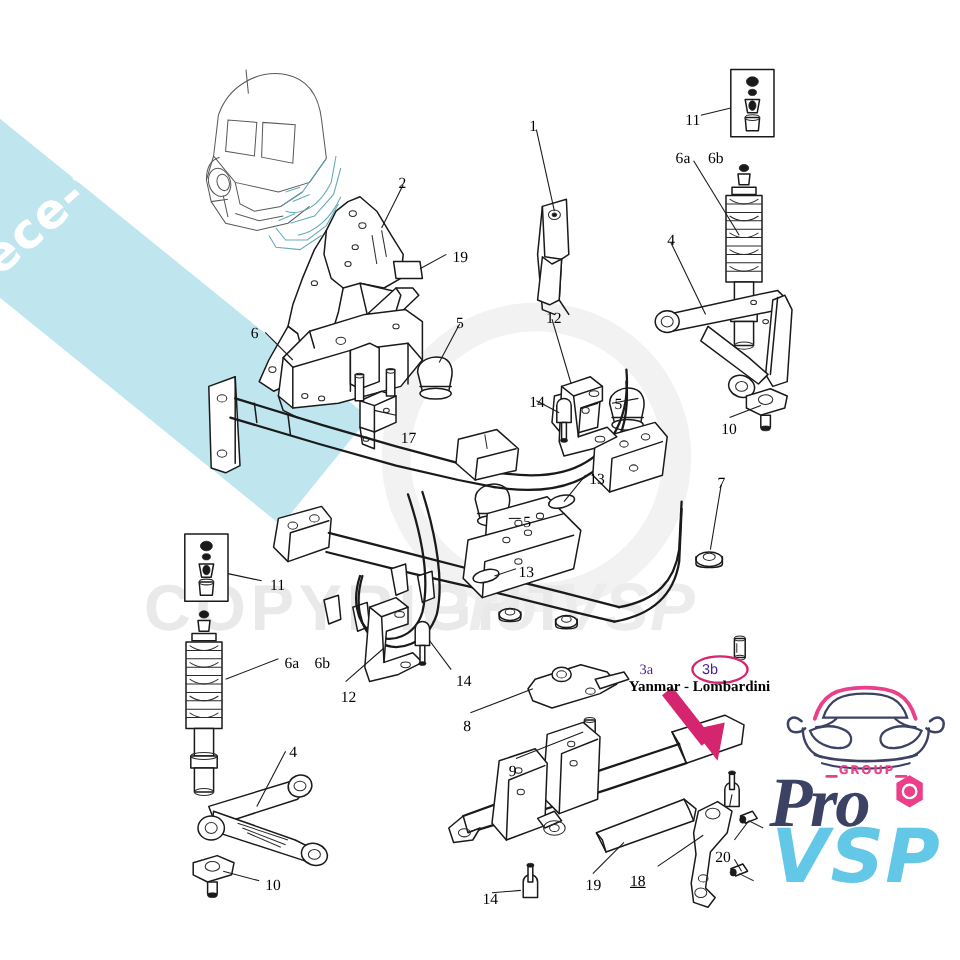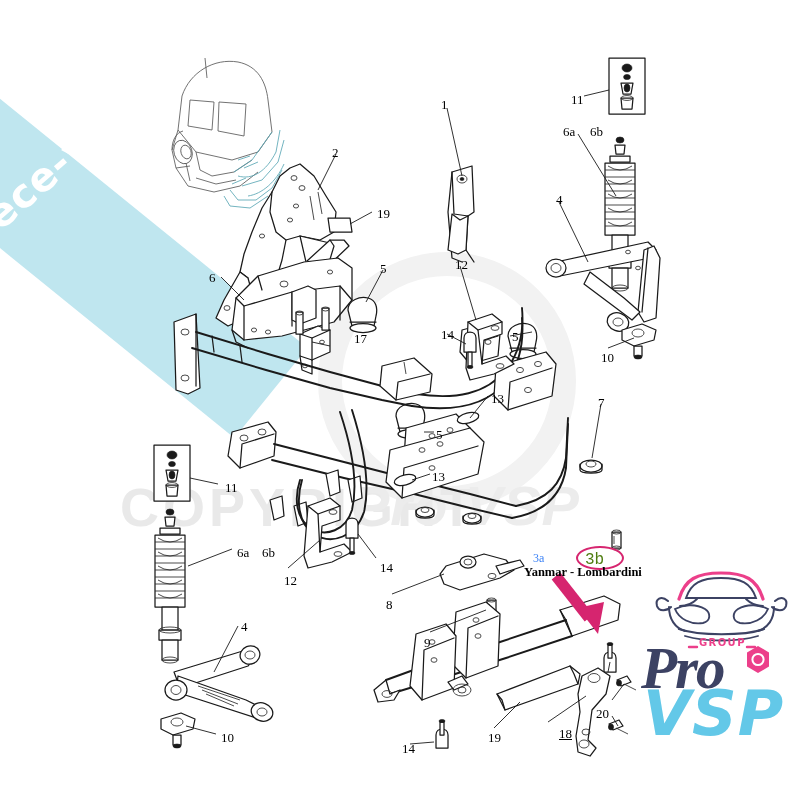"17" div.cal { margin-left: 20px -> none; top: 332px -> 358px }
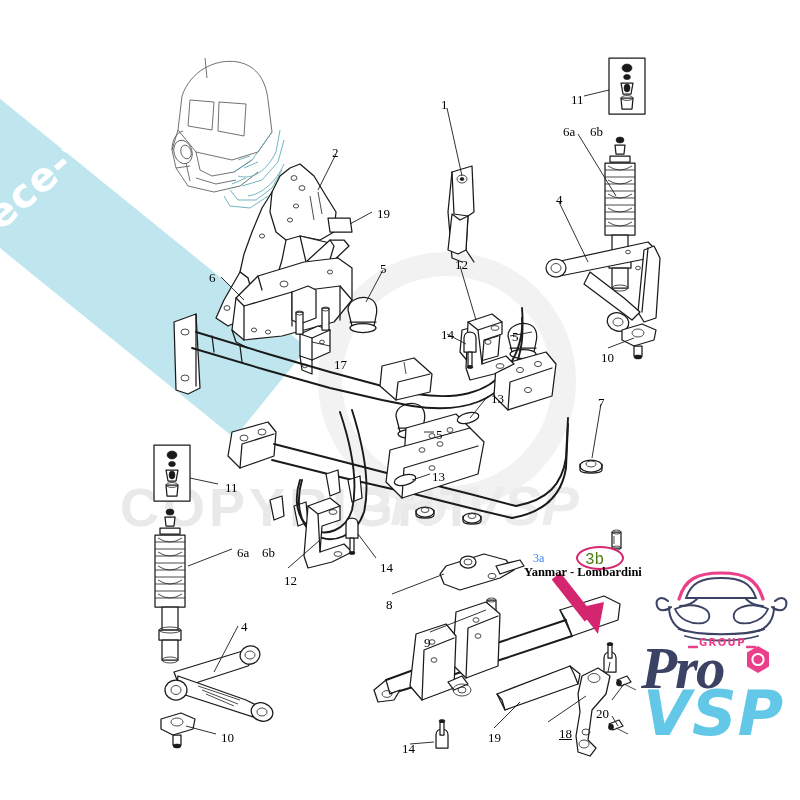"3a" .eng-3a { color: #3b82f6 -> #4c1d95 }
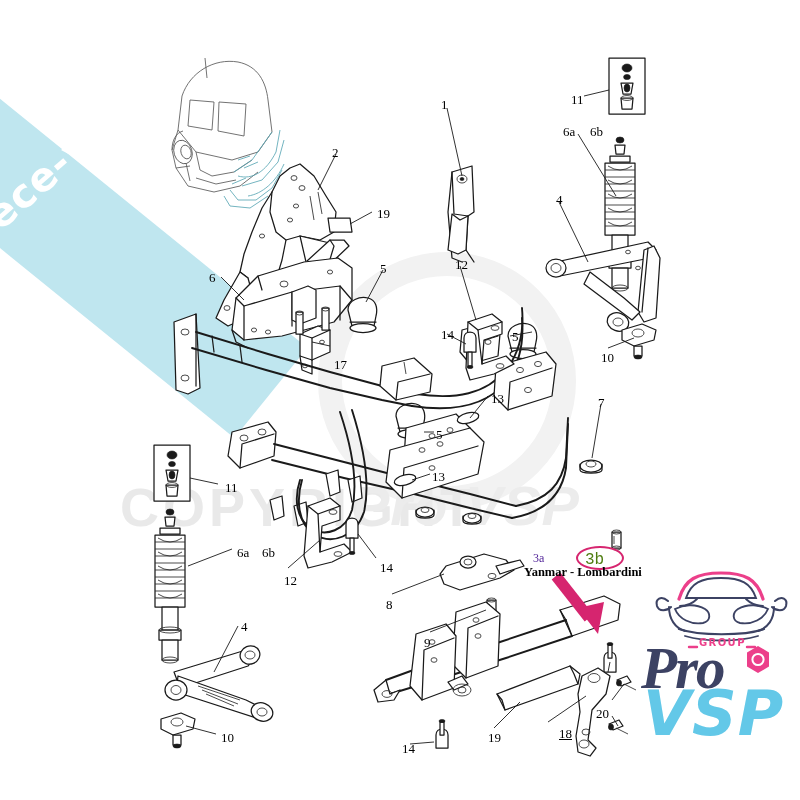"3b" .eng-3b { color: #4d7c0f -> #4c1d95; font-family: Liberation Mono, monospace -> Liberation Sans, sans-serif; font-size: 16px -> 12px }
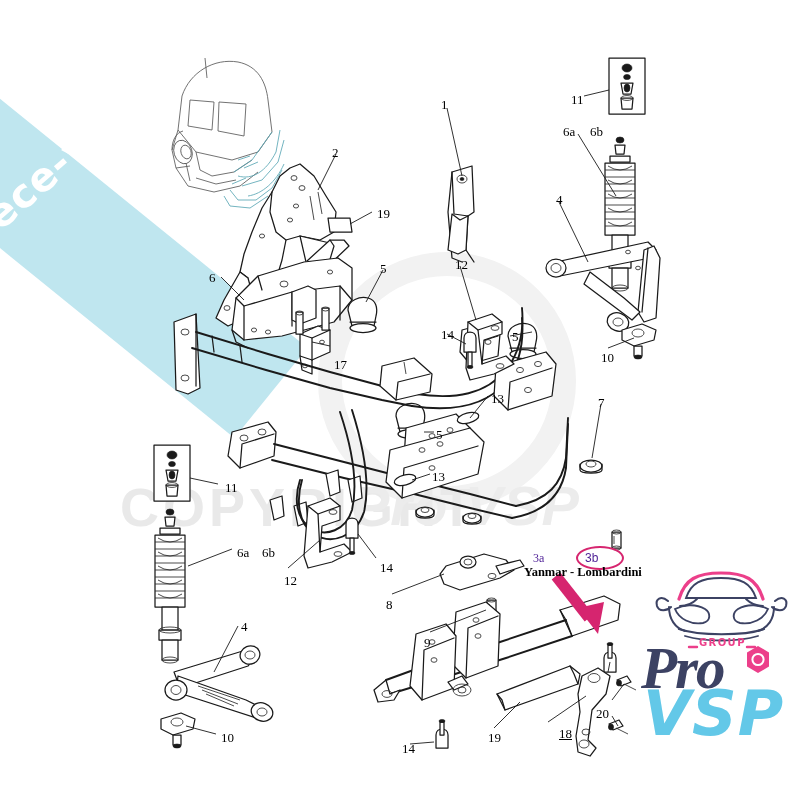"18" div.cal { left: 559px -> 525px }
